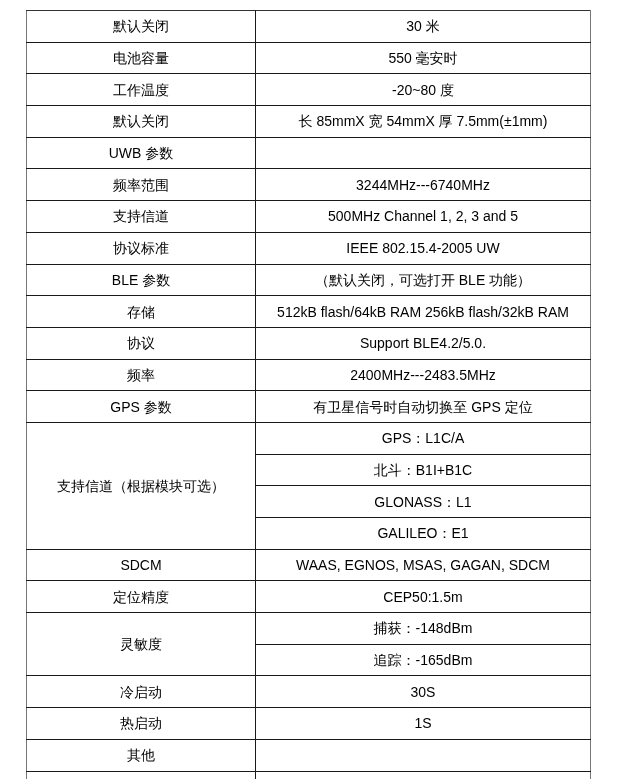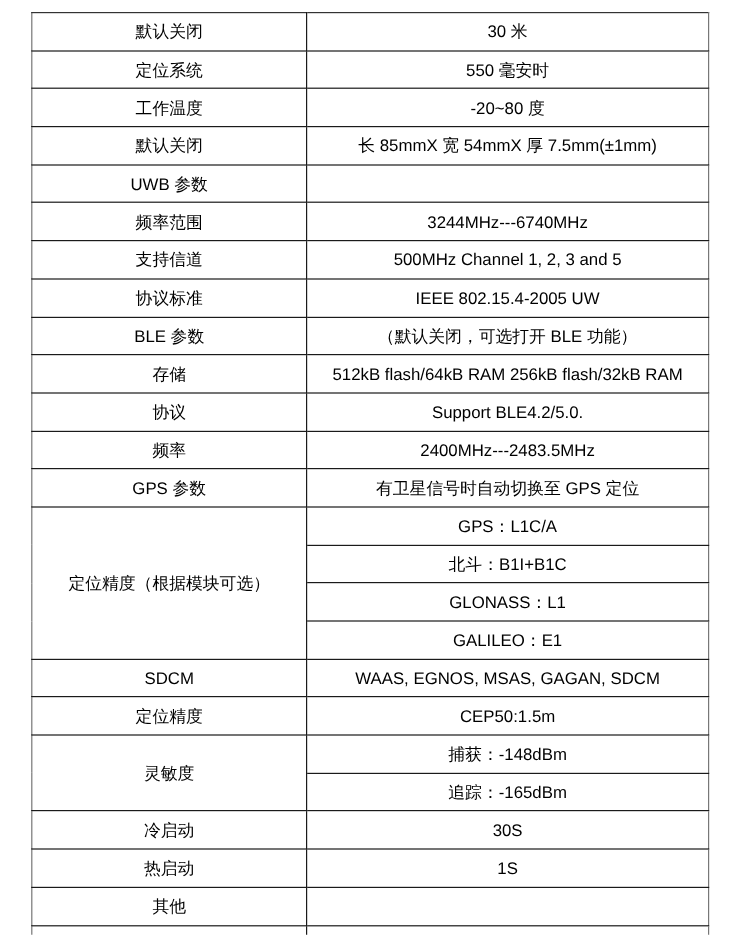"定位系统" td.outer-left { text: 定位系统 -> 电池容量 }
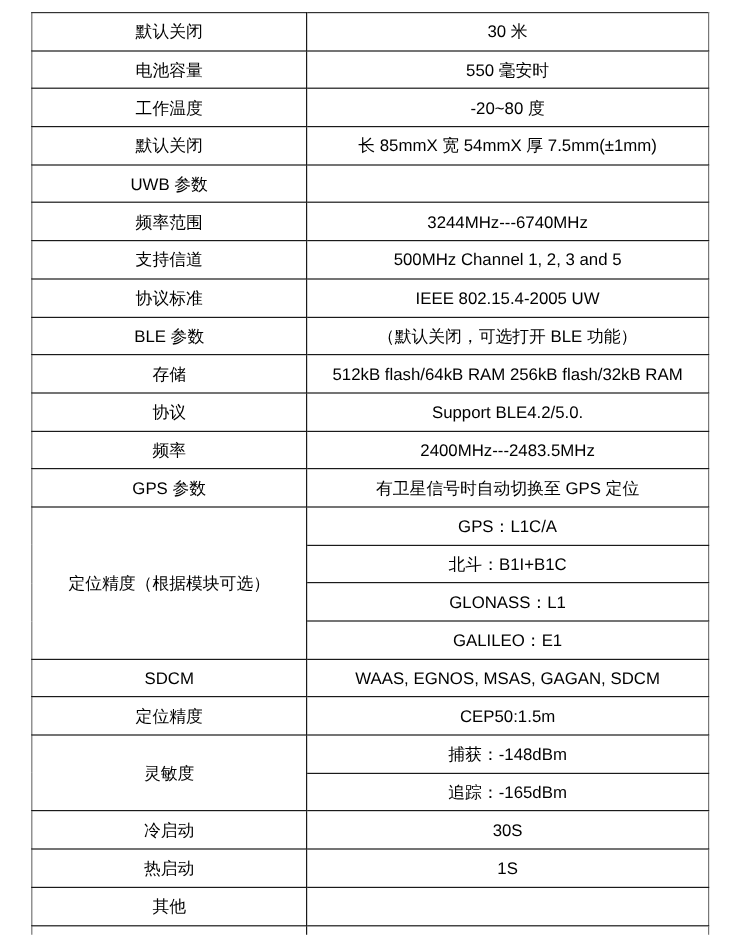"定位精度（根据模块可选）" td.outer-left { text: 定位精度 -> 支持信道 }
